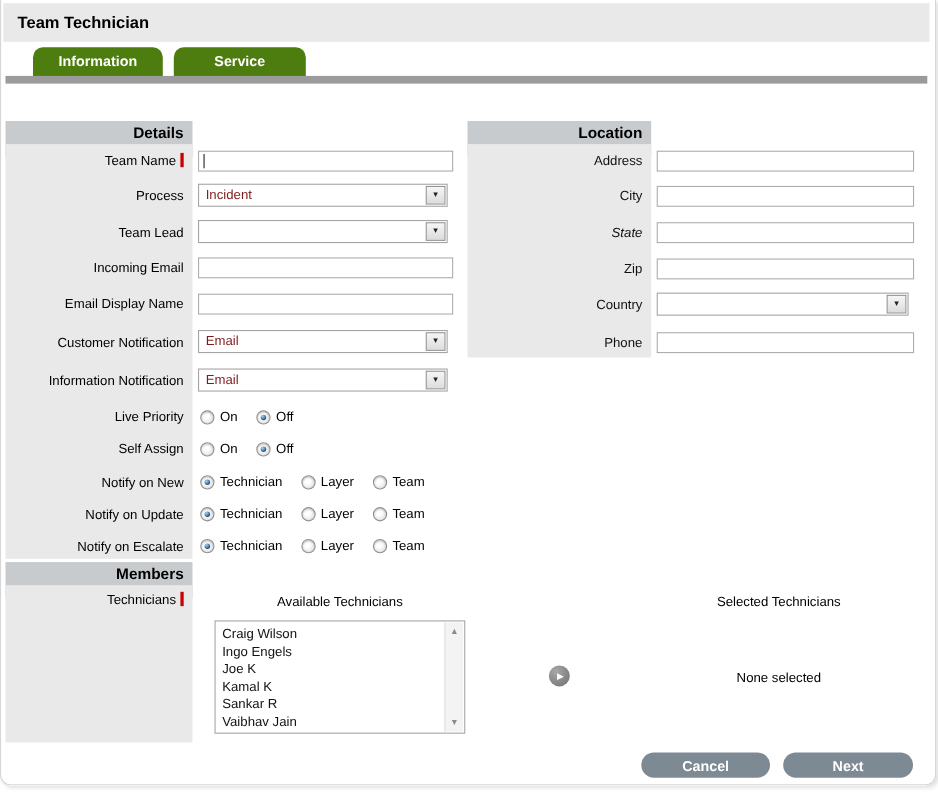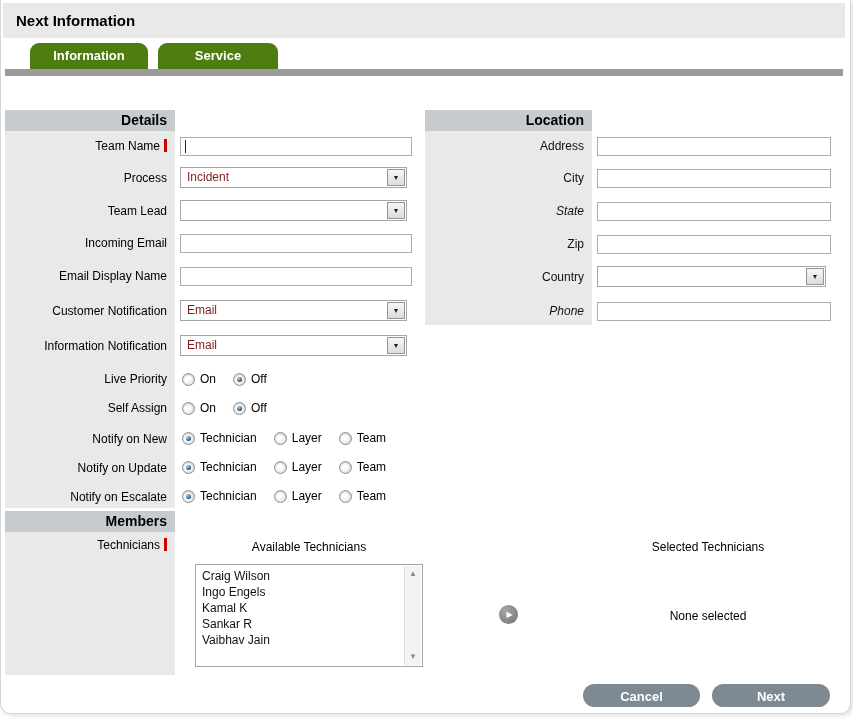"Next Information" div.title-text { text: Next Information -> Team Technician }
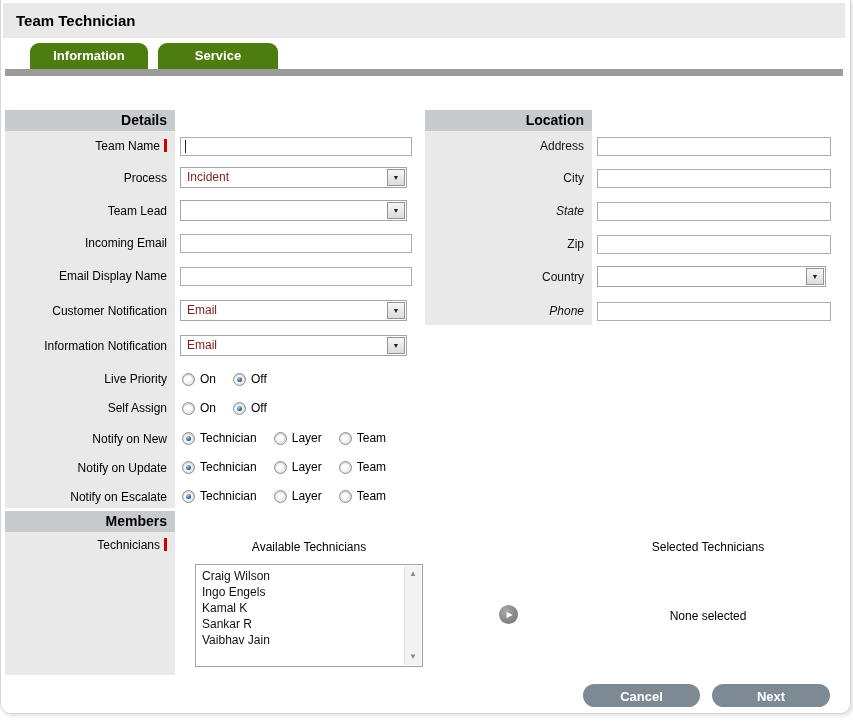"Phone" div.abs { font-style: italic -> none }
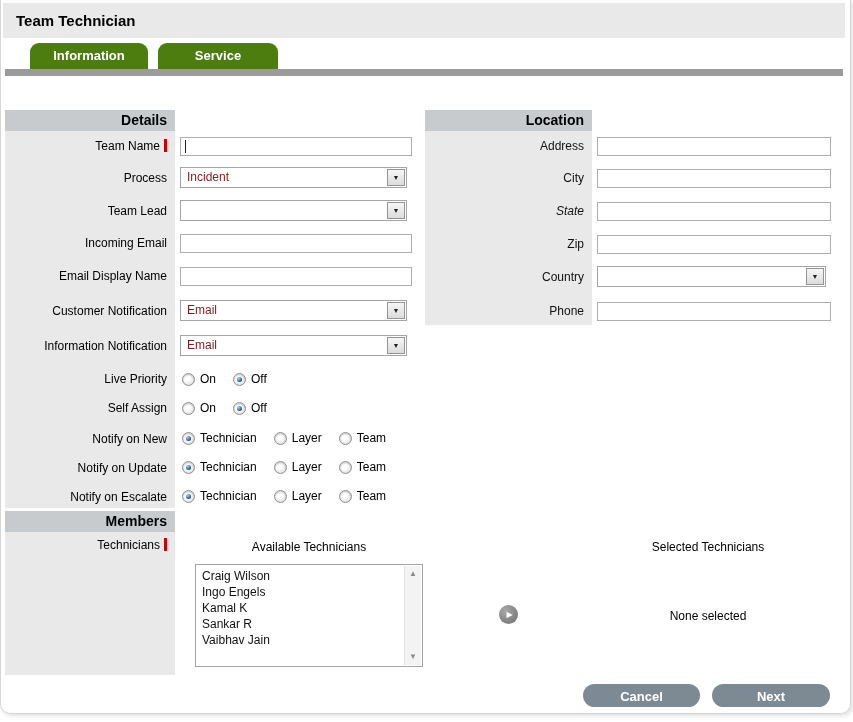"Joe K" div.lst-item { html: none -> <div>Joe K</div> }
